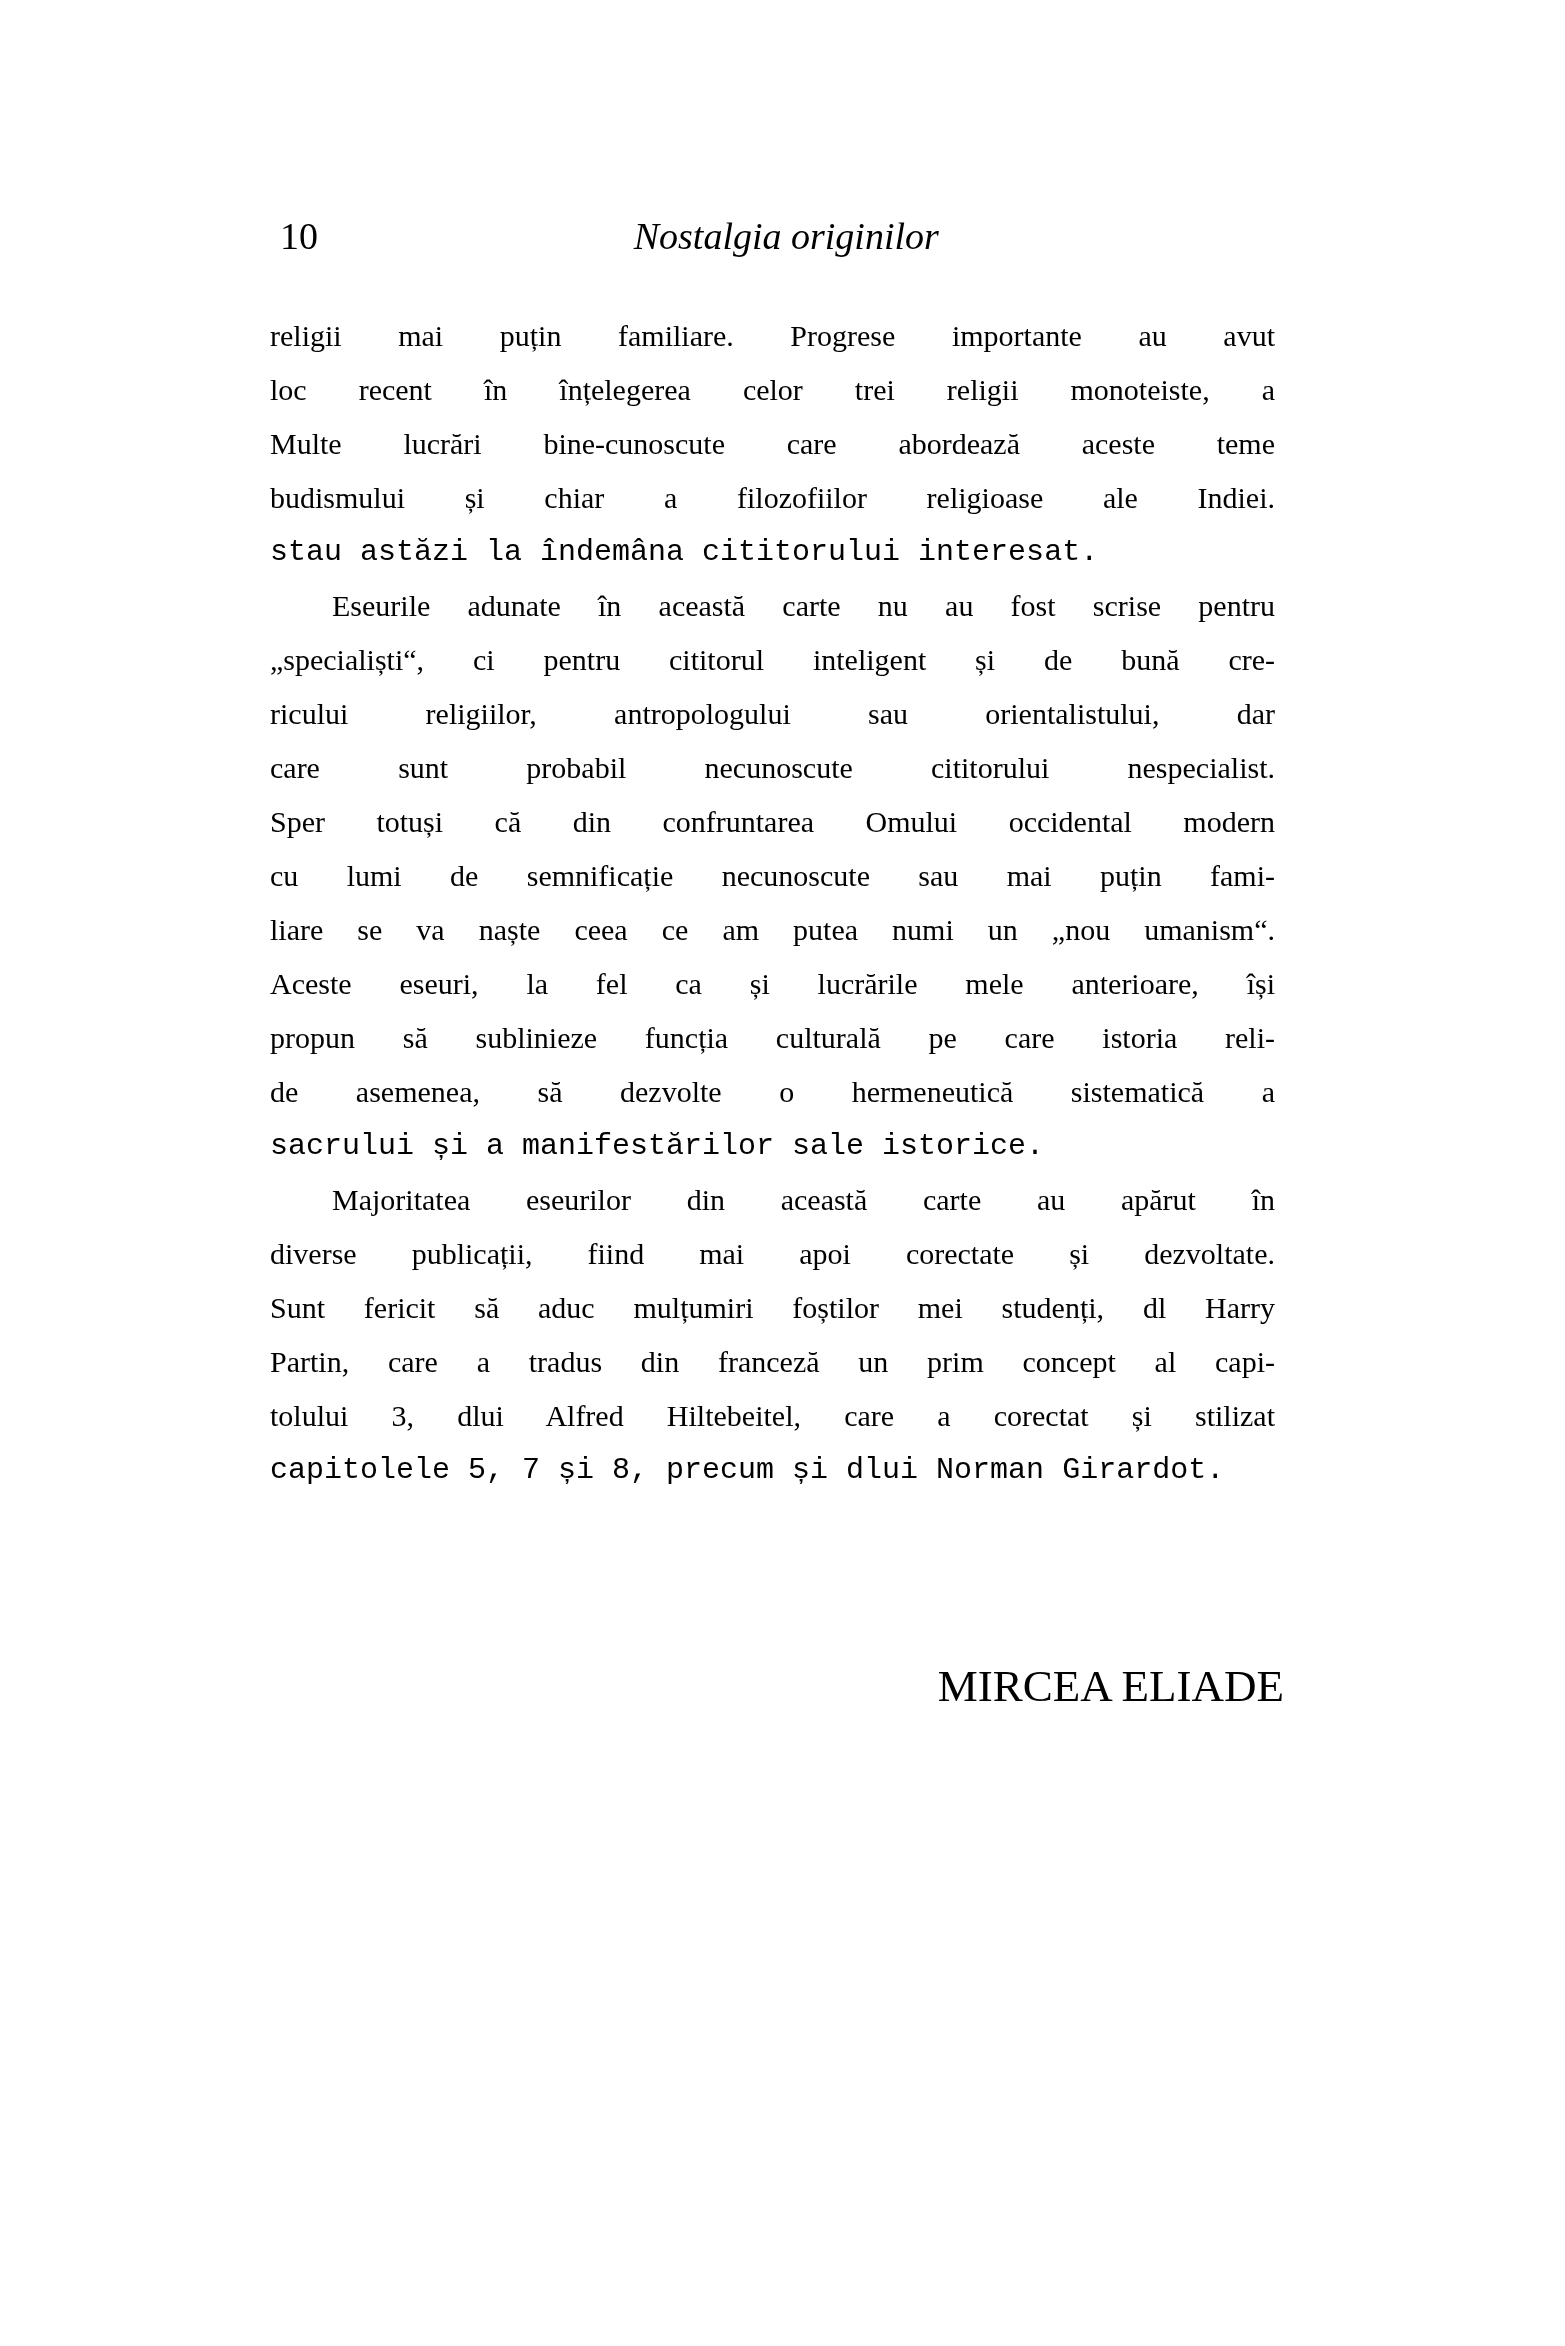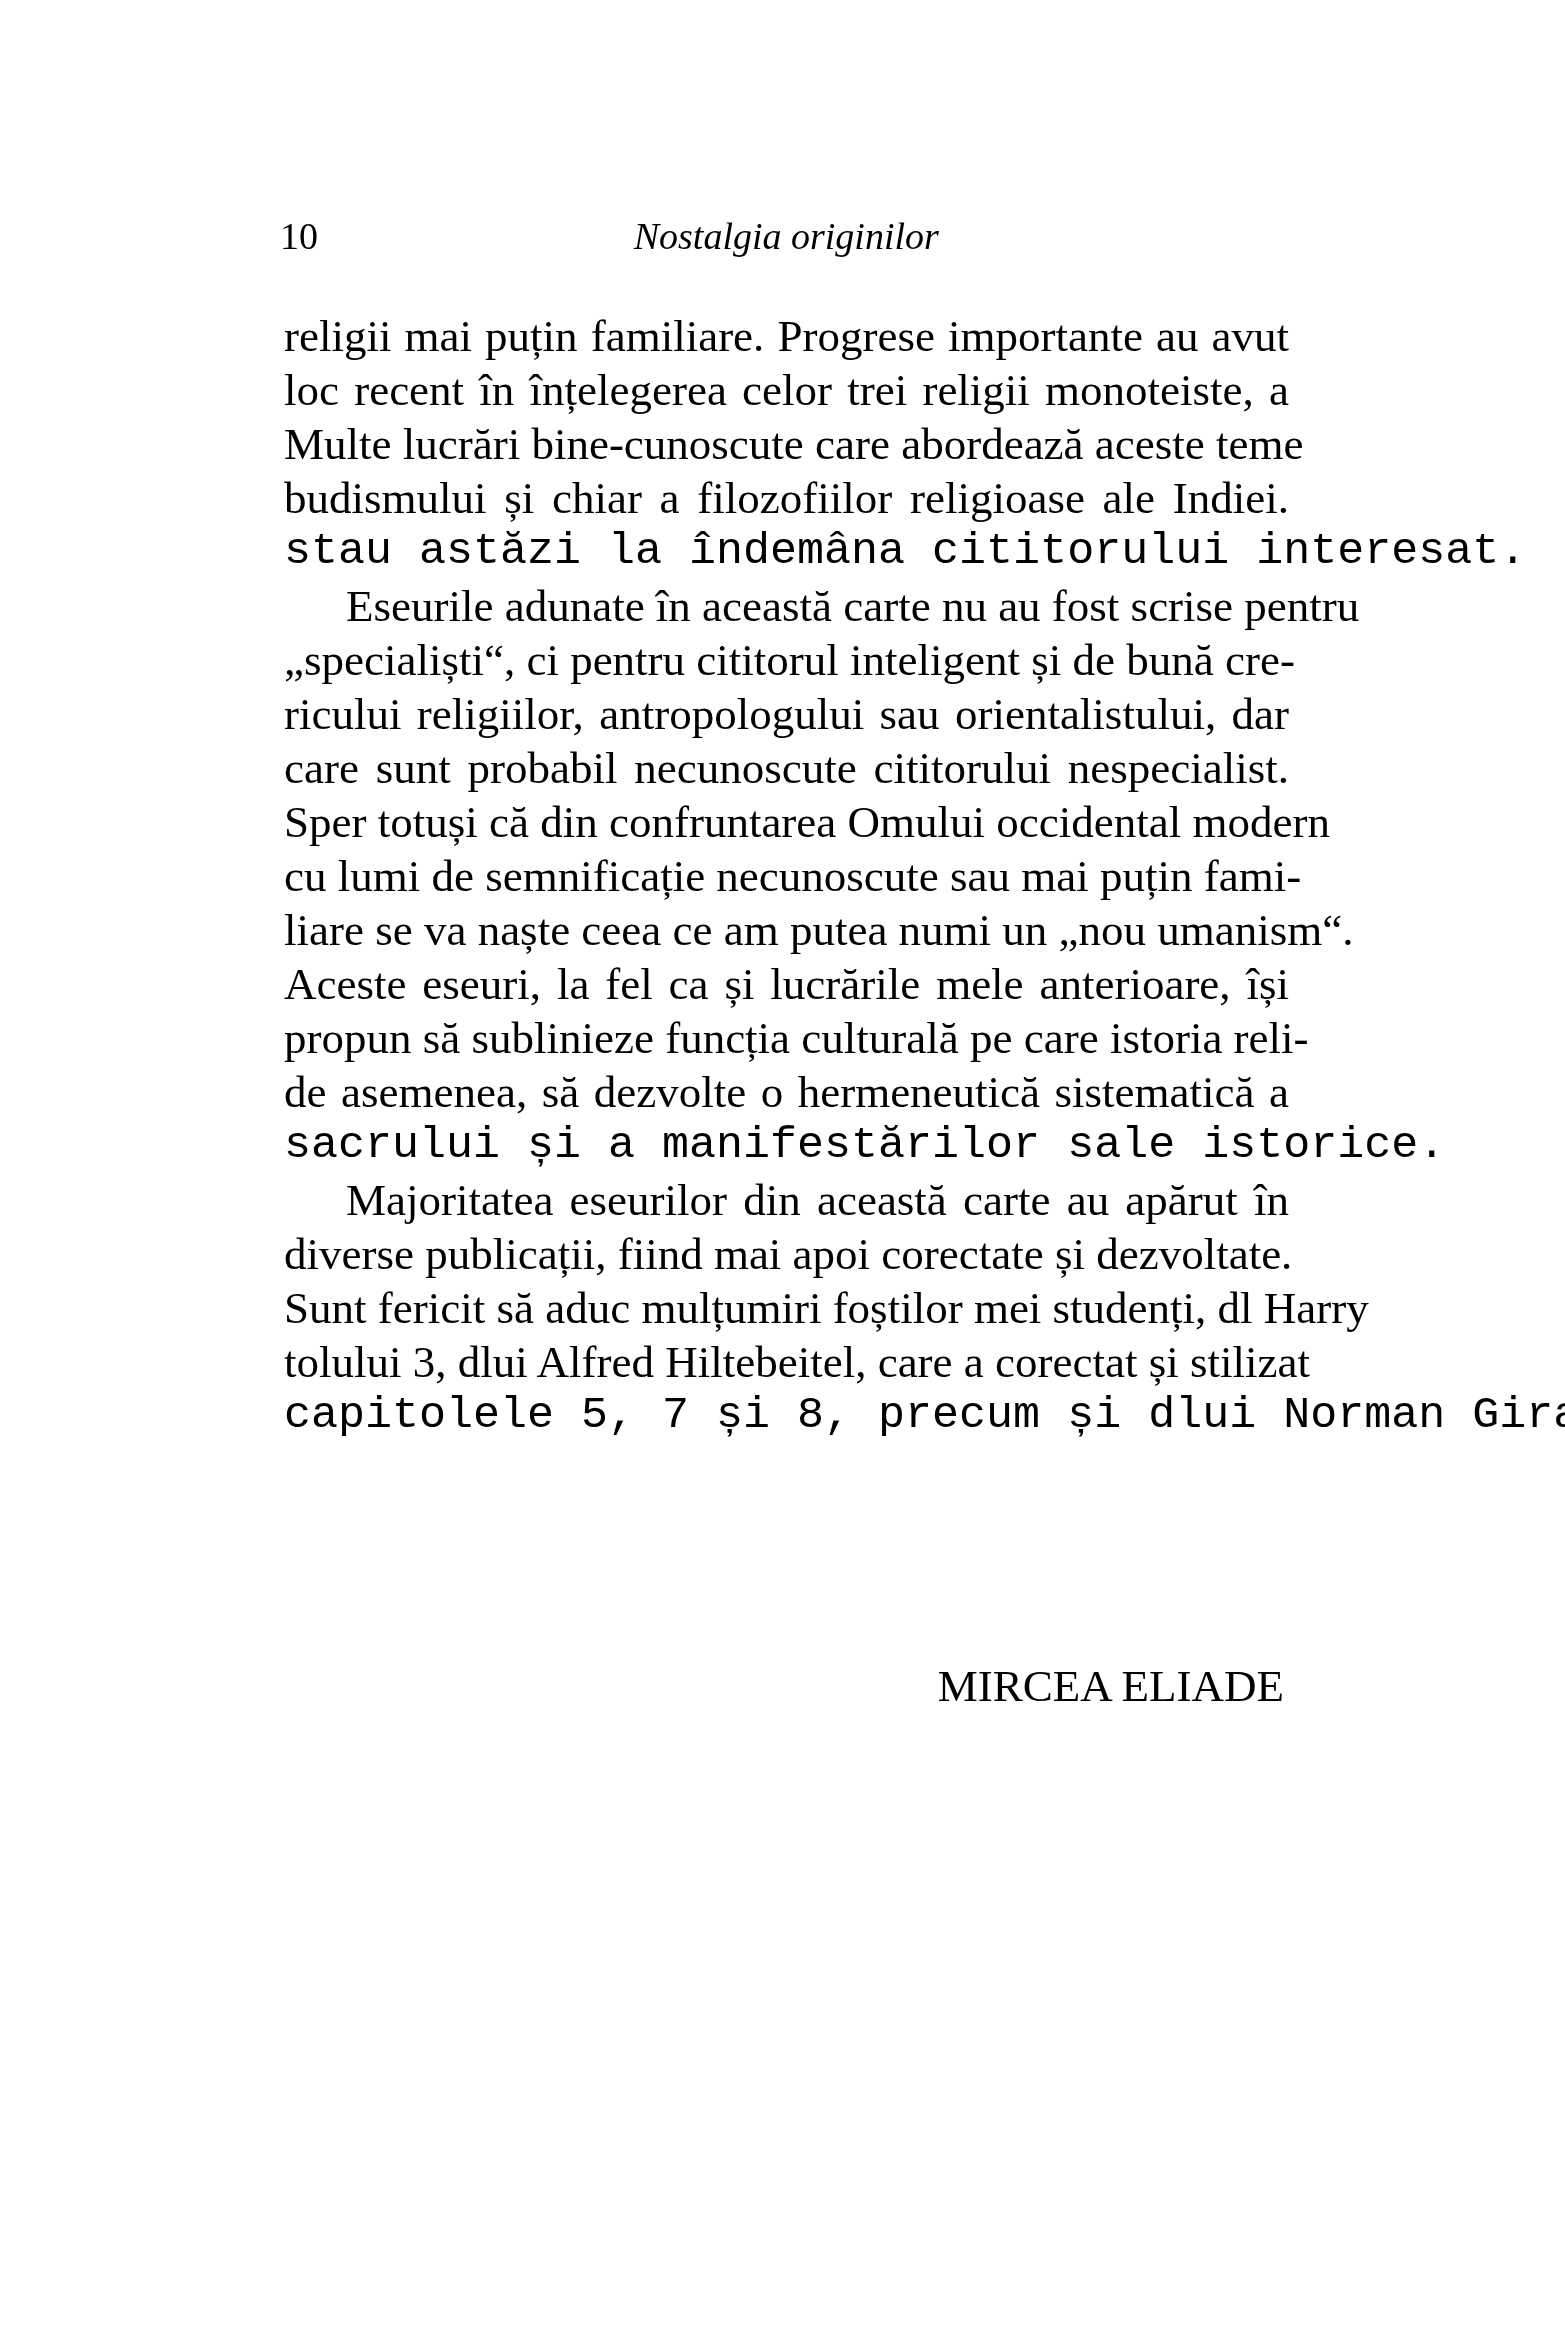"religii mai puțin familiare. Progrese" .body-text { font-size: 45px -> 30px; left: 284px -> 270px }
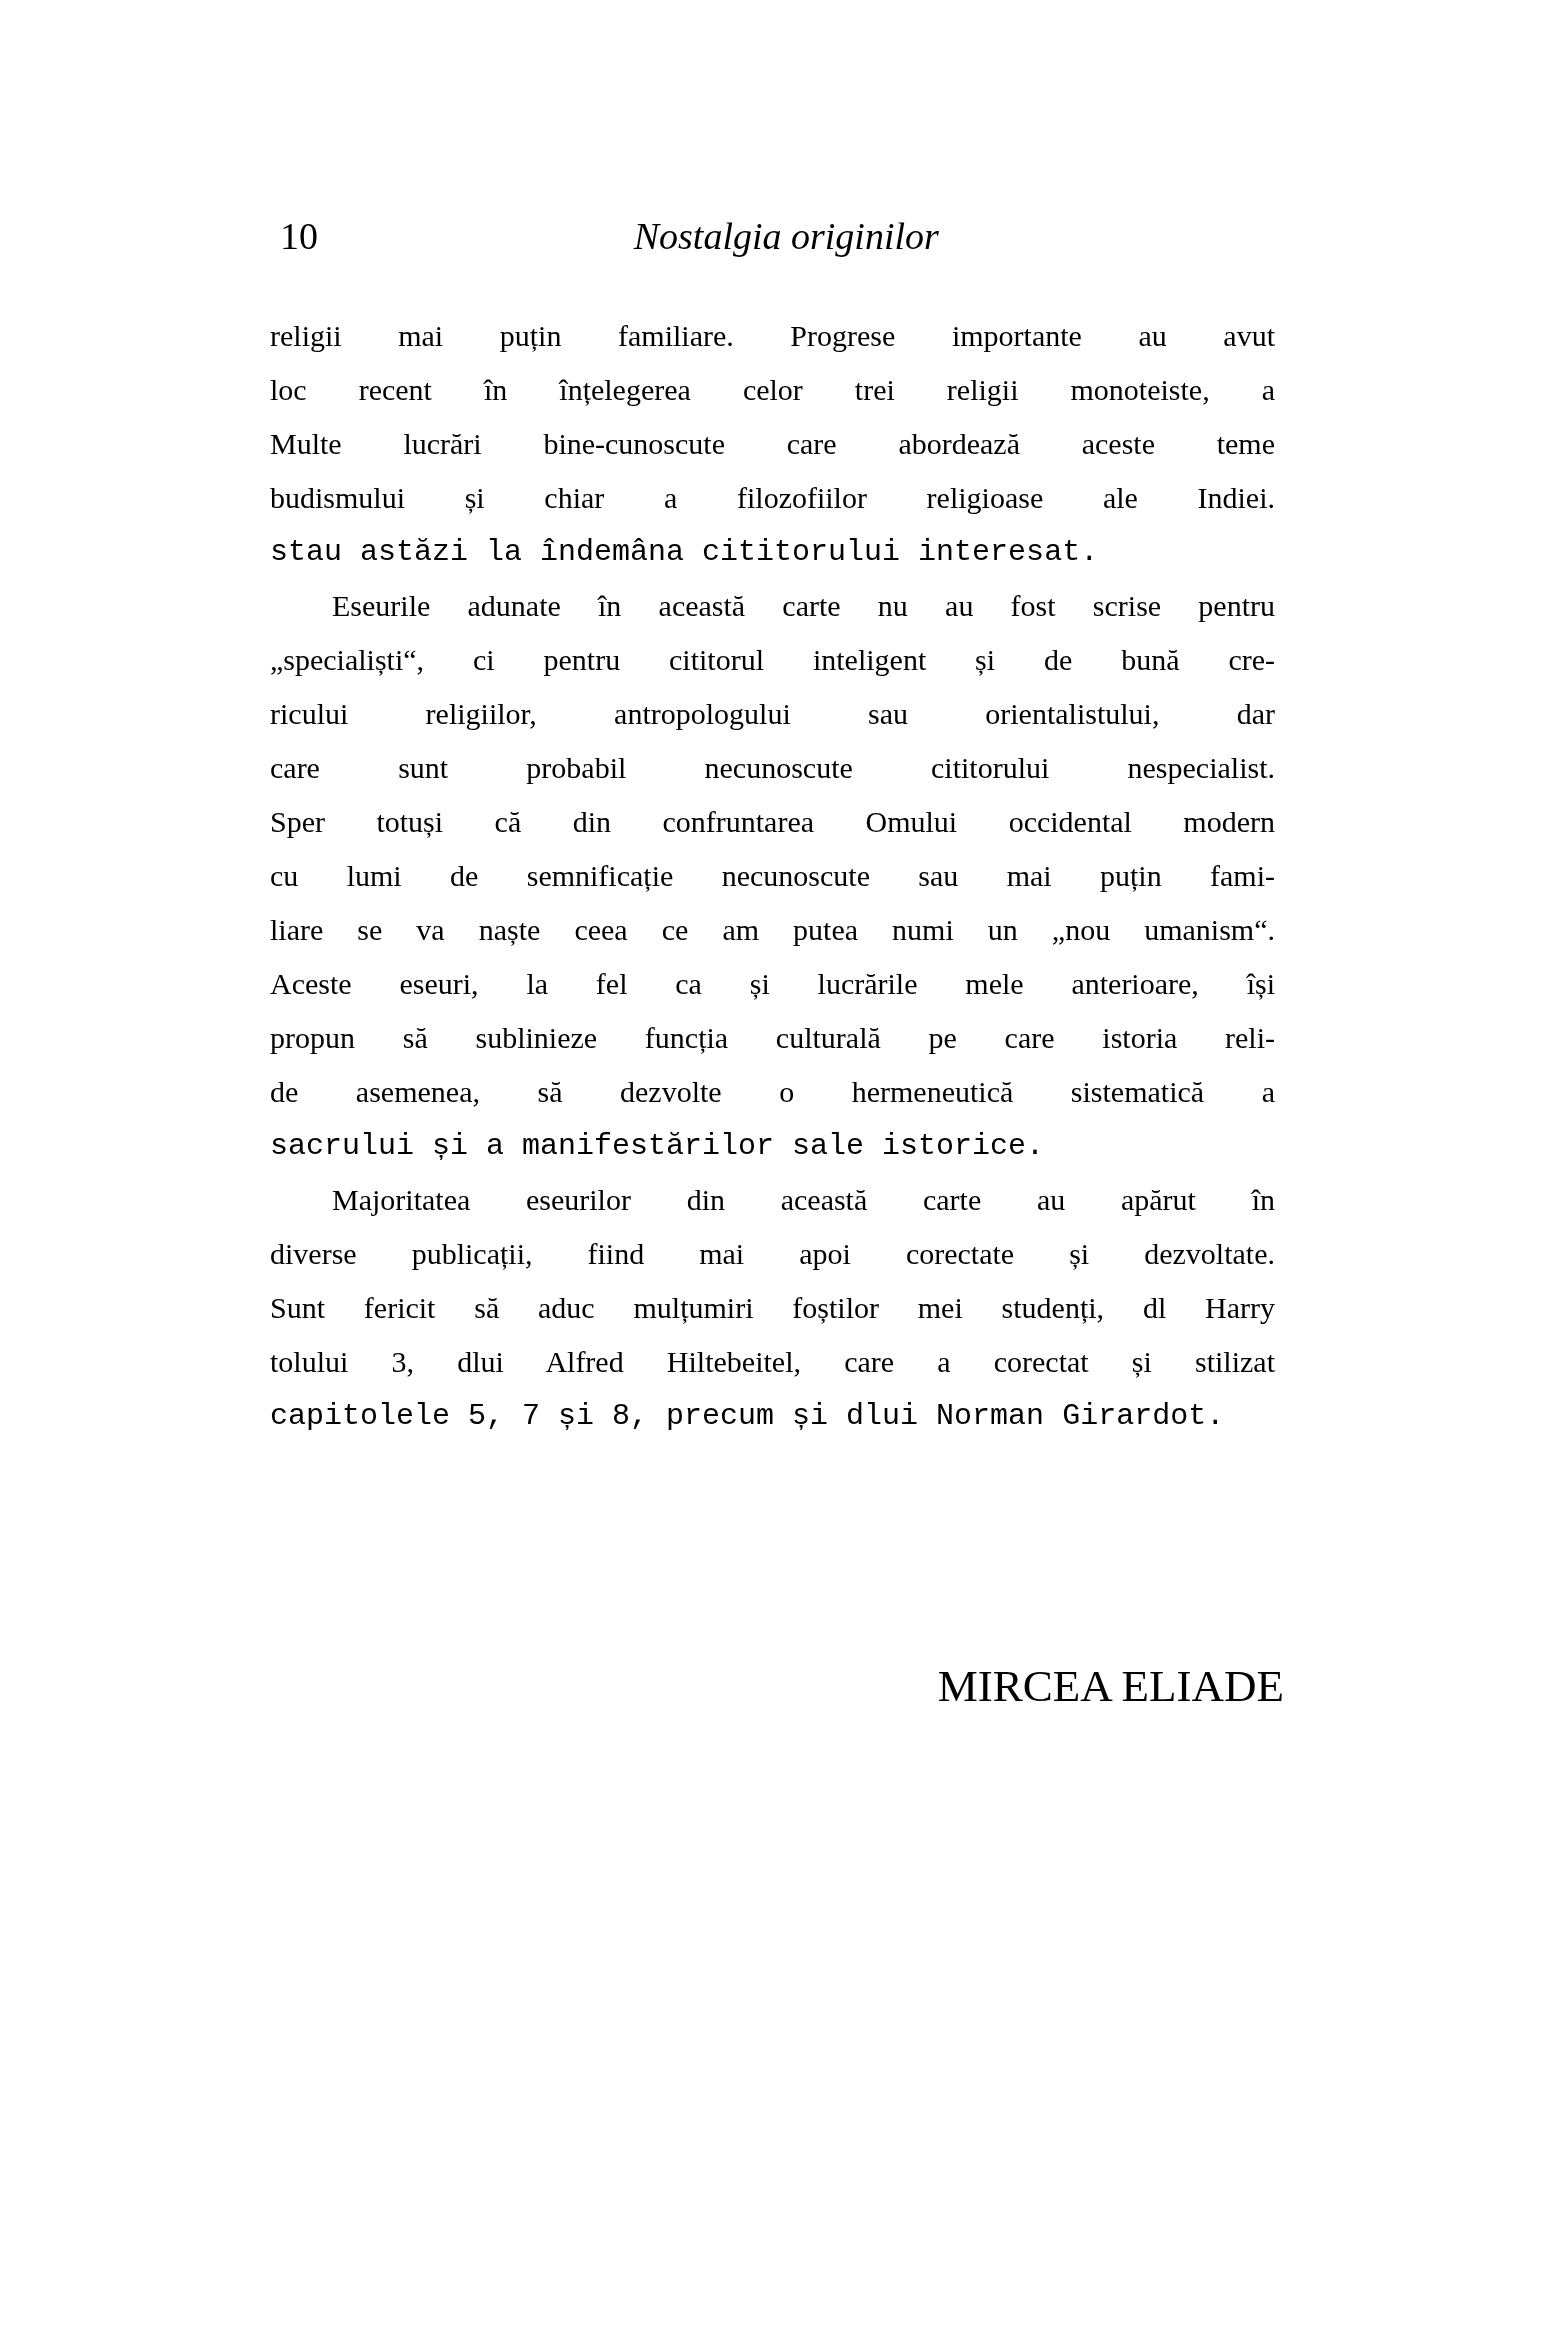"Partin, care a tradus din" div.line { html: none -> <div>Partin, care a tradus din franceză un prim concept al capi-</div> }
